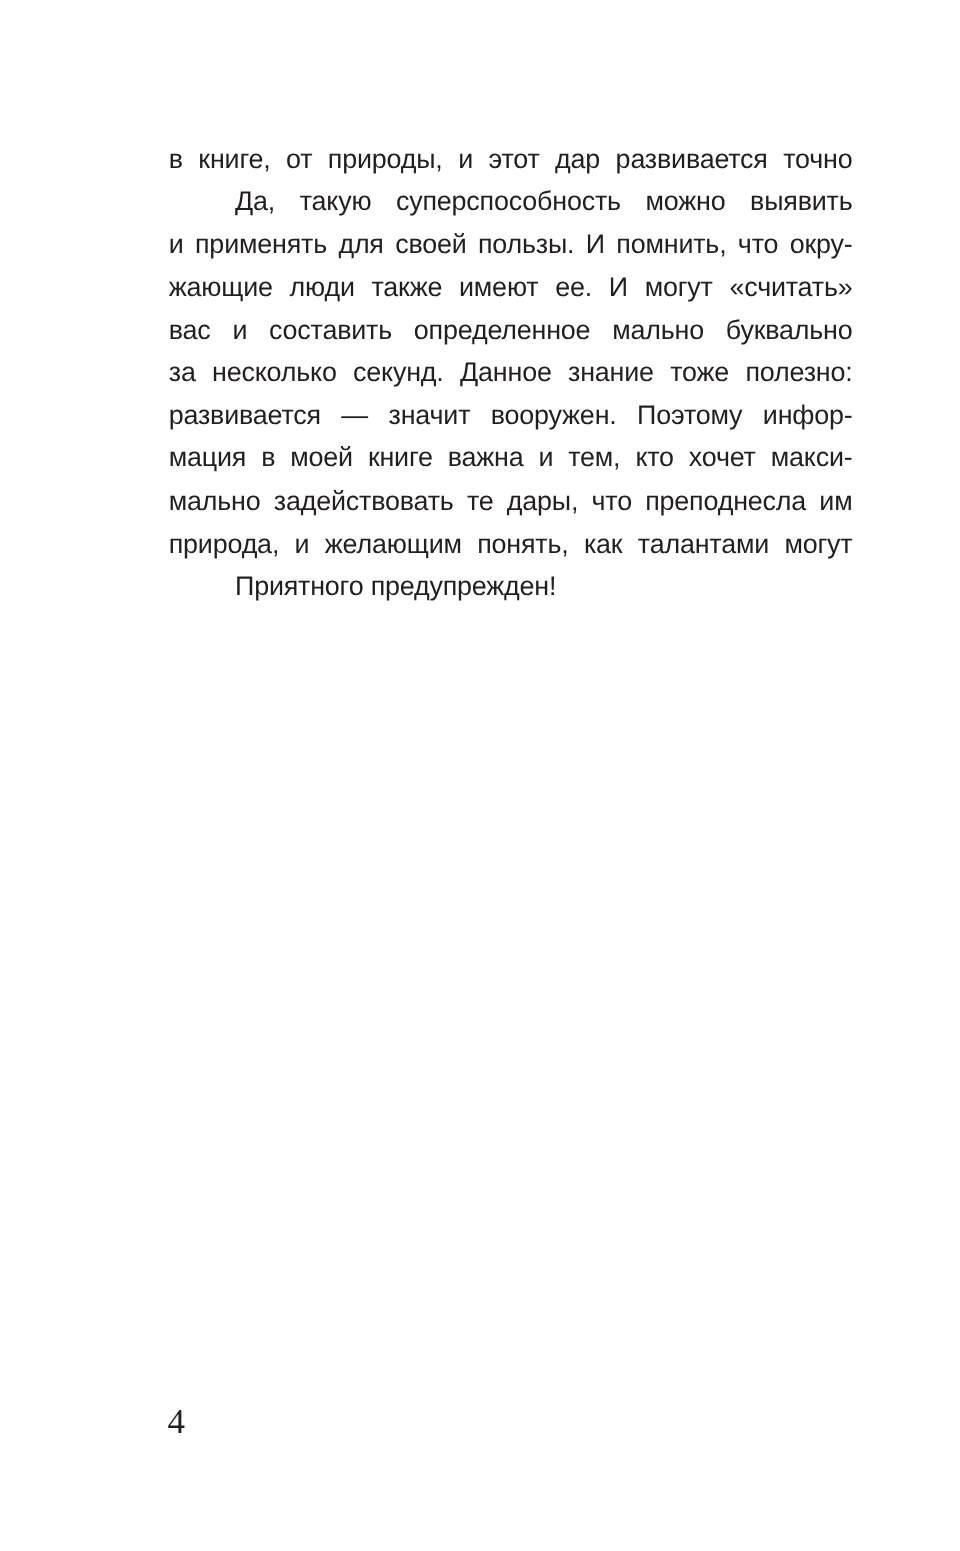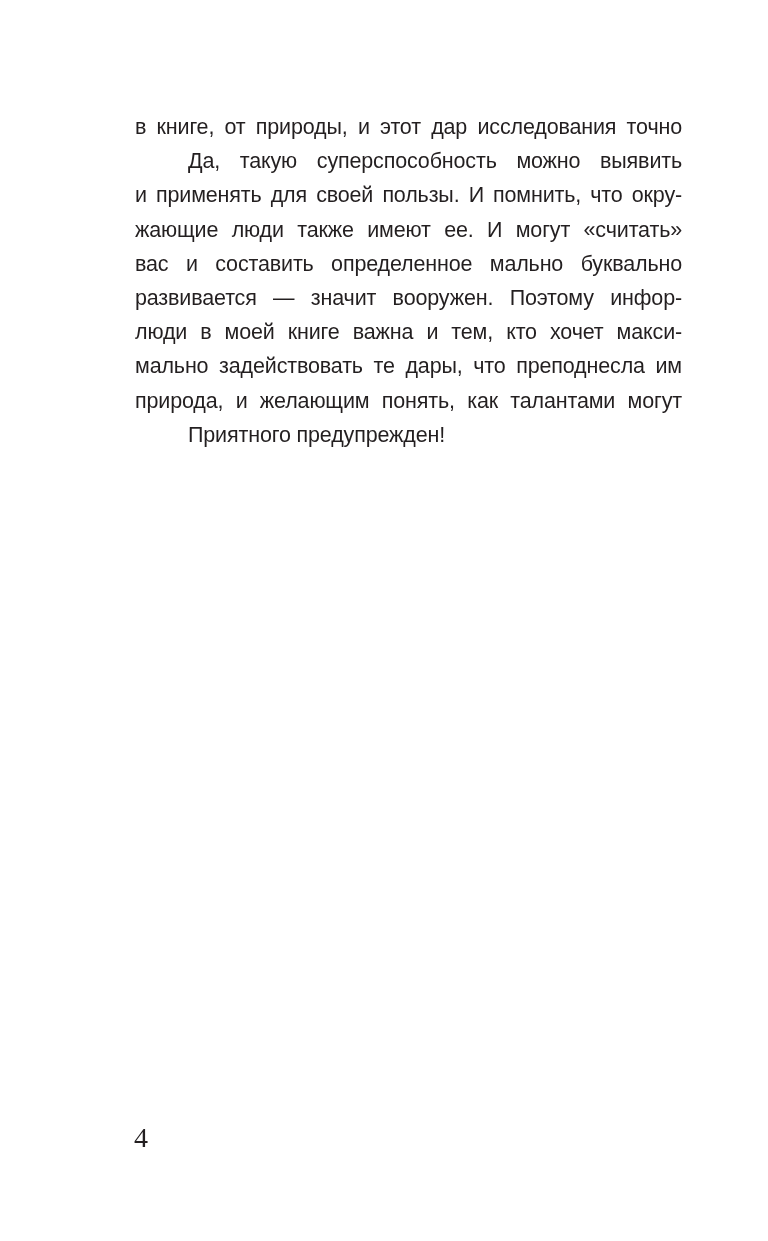"в книге, от природы, и" span.line { text: исследования -> развивается }
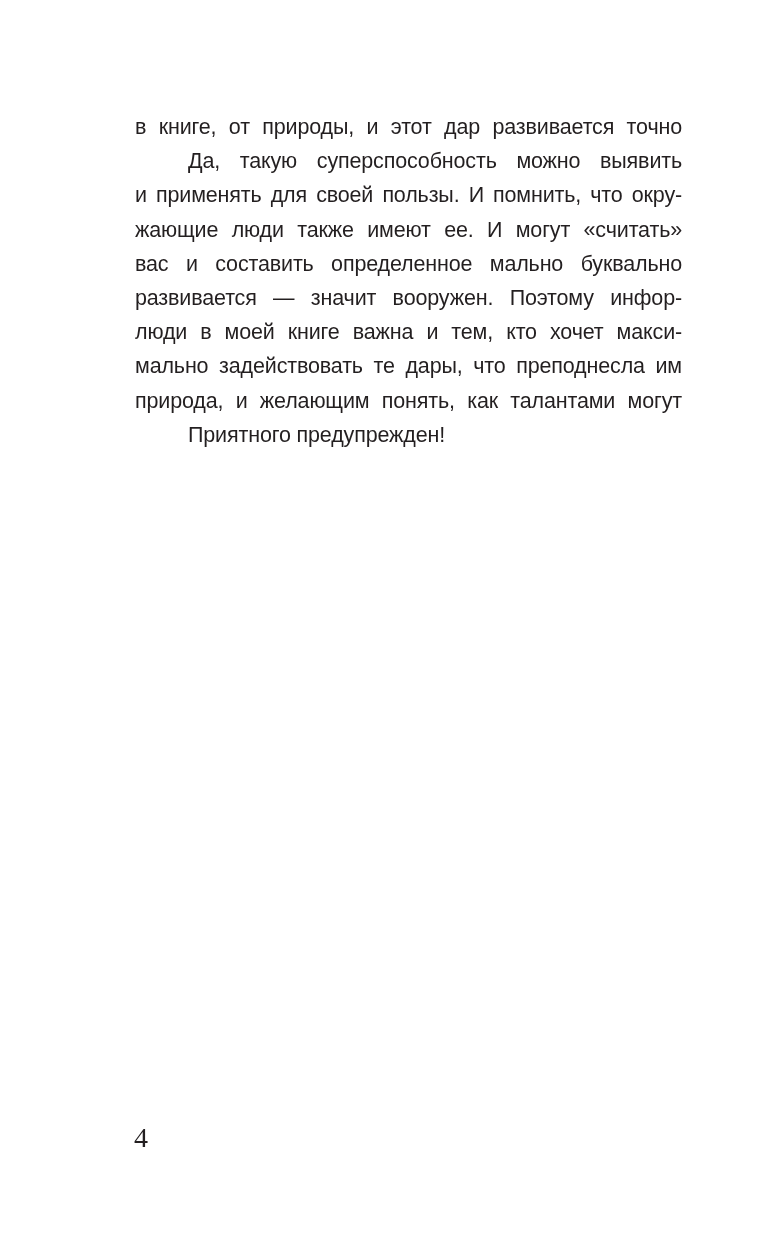"за несколько секунд. Данное знание" span.line { html: none -> <span>за несколько секунд. Данное знание тоже полезно:</span> }
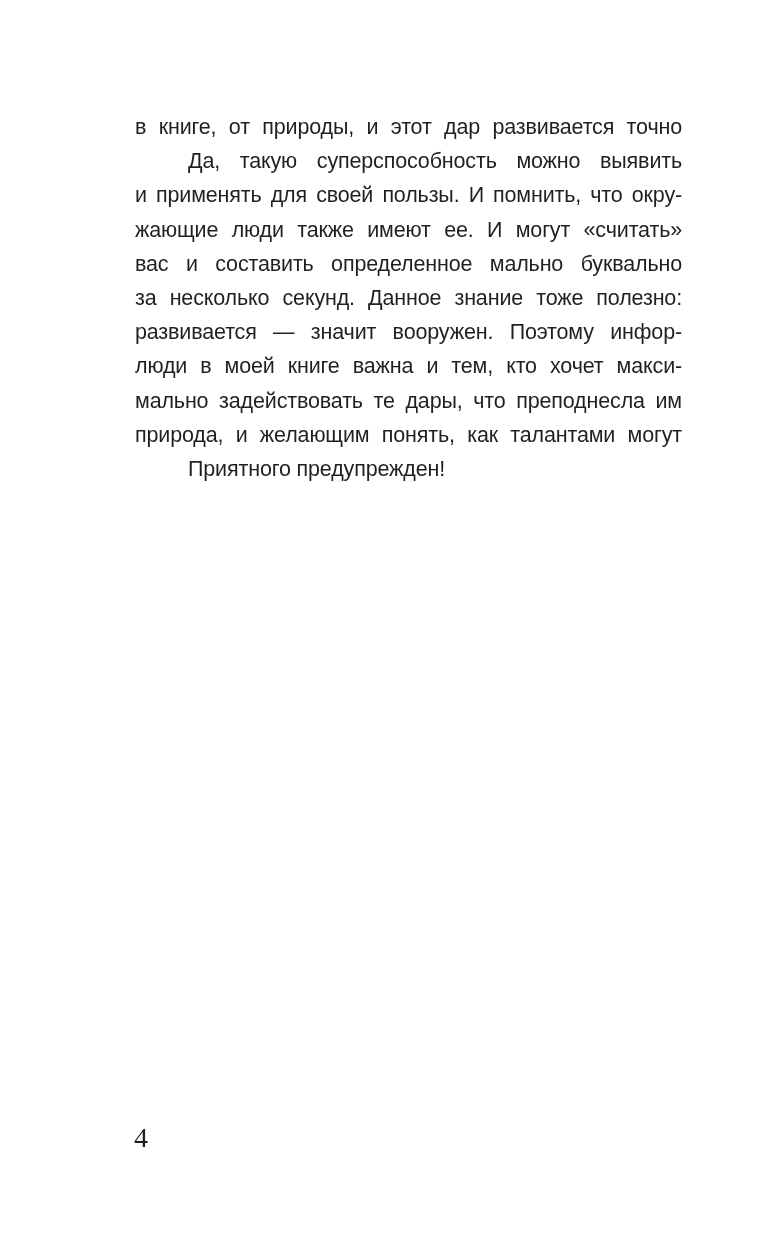"люди в моей книге важна" span.line { text: люди -> мация }
